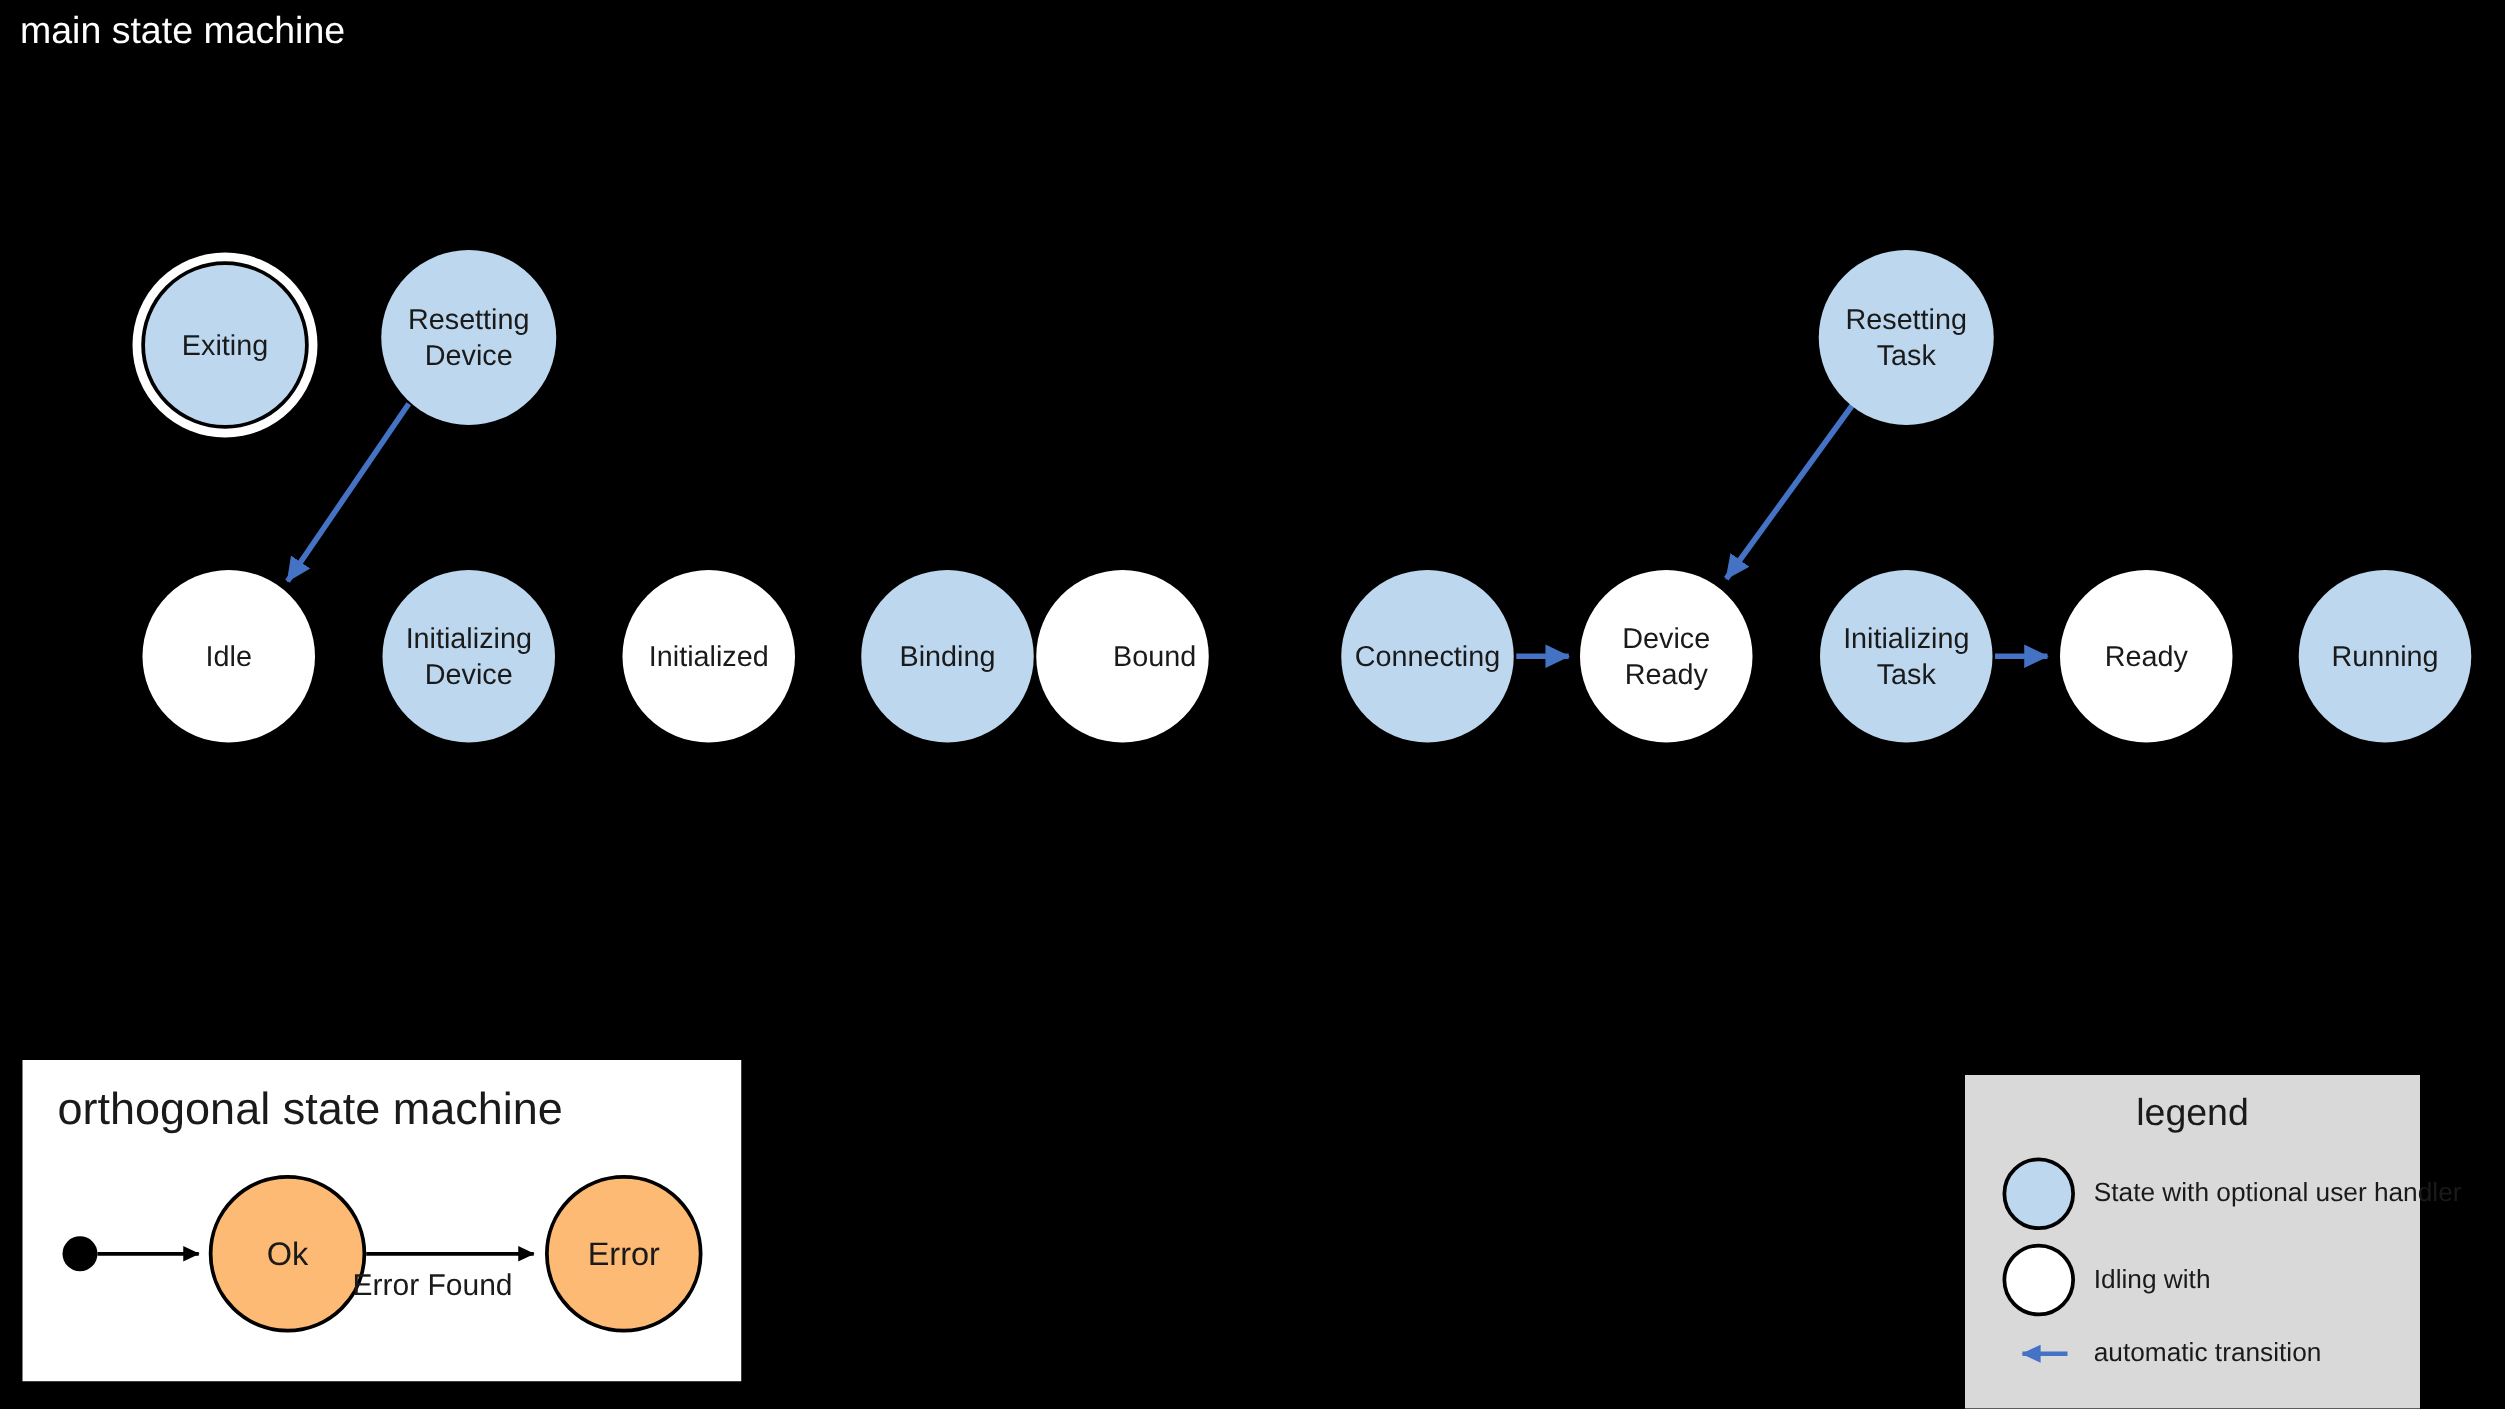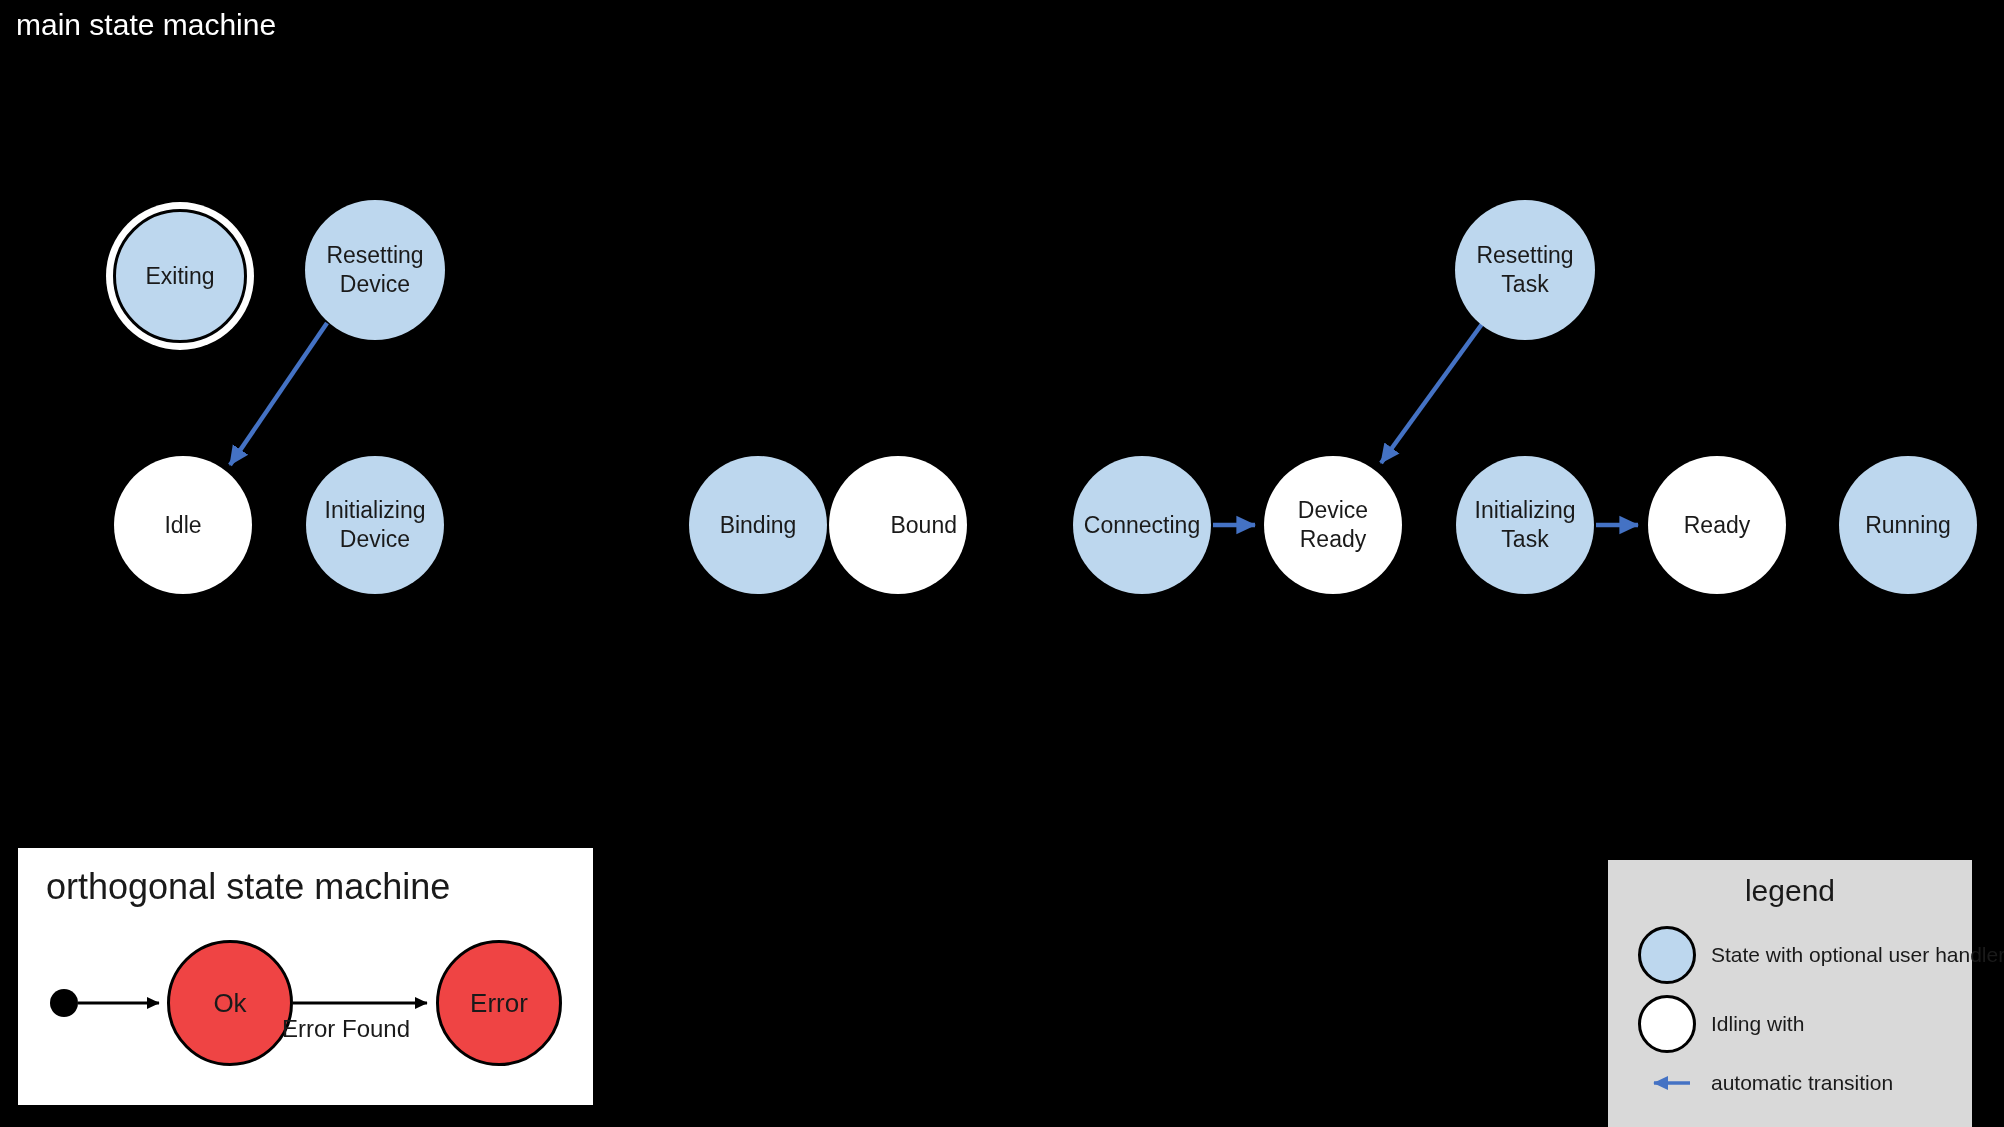"Initialized" div.st { html: none -> <div> <span>Initialized</span> </div> }
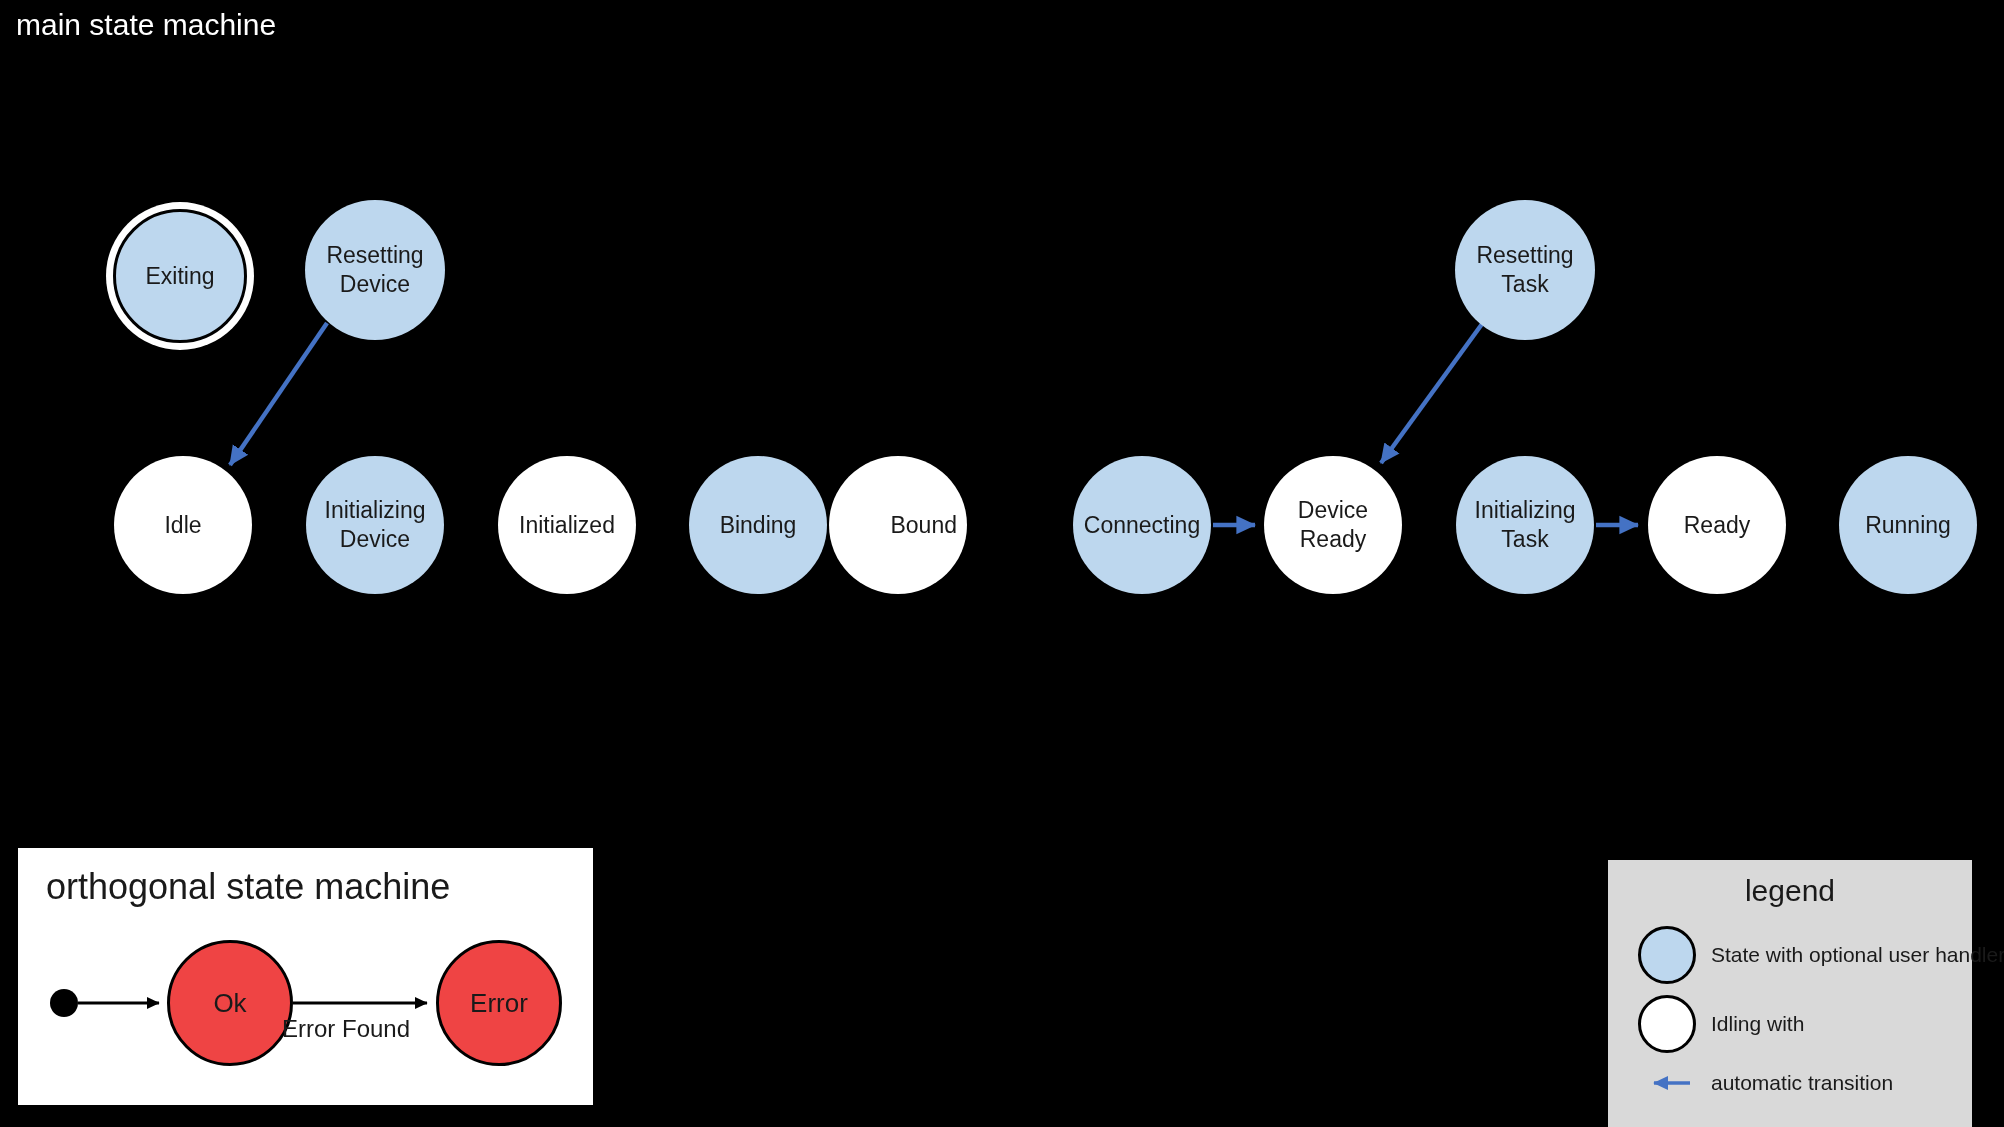"legend" .legend { left: 1608px -> 1572px }
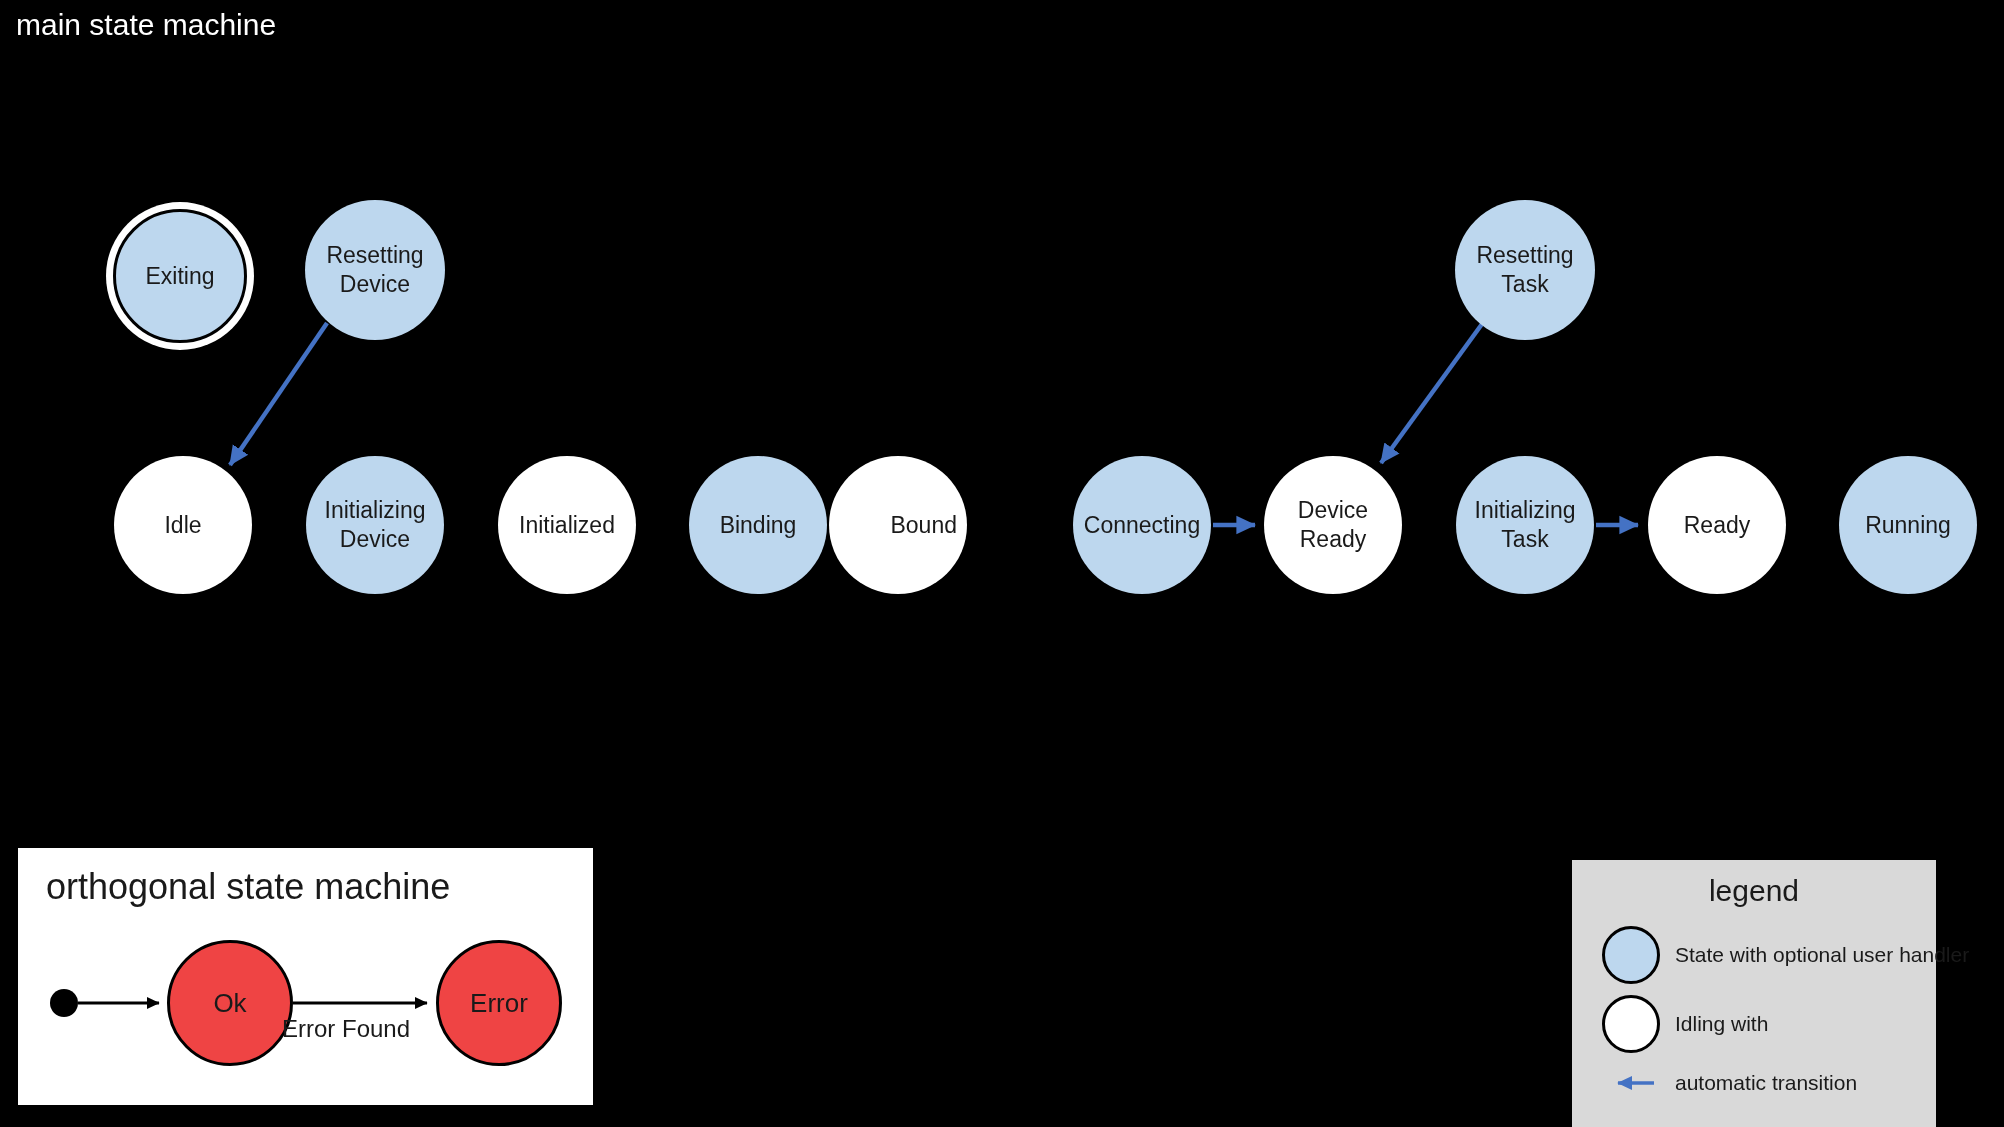"Ok" .ostate { background: #ef4444 -> #fdba74 }
